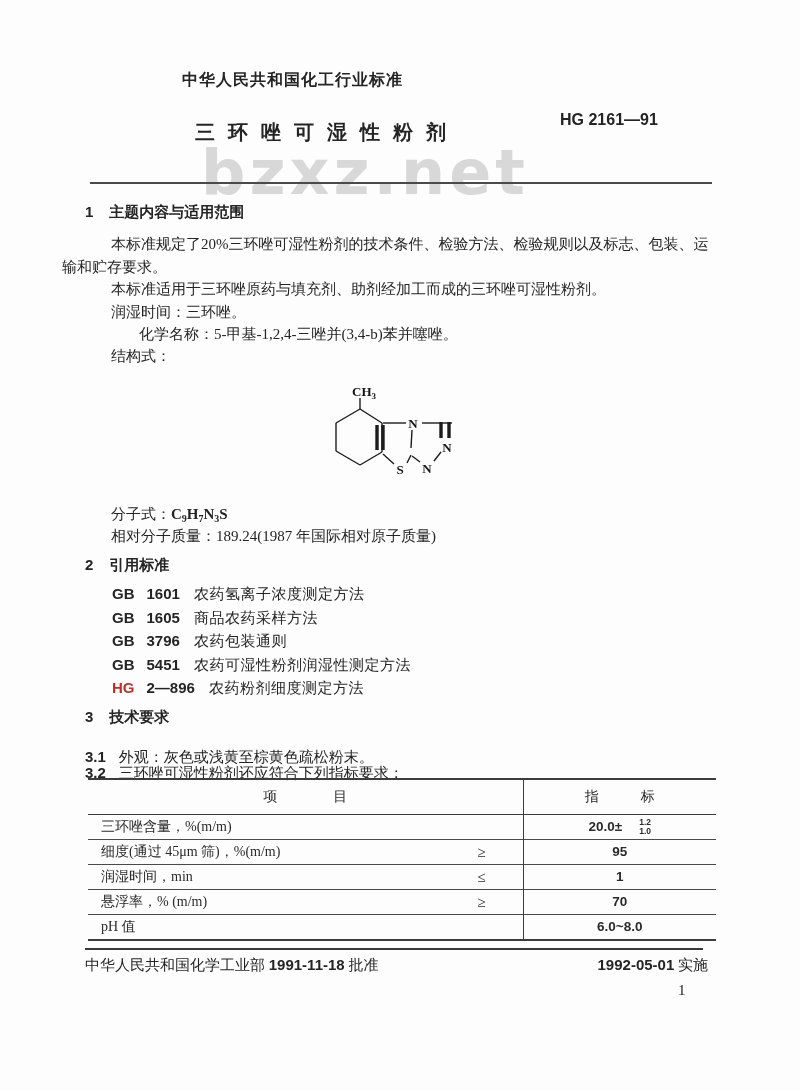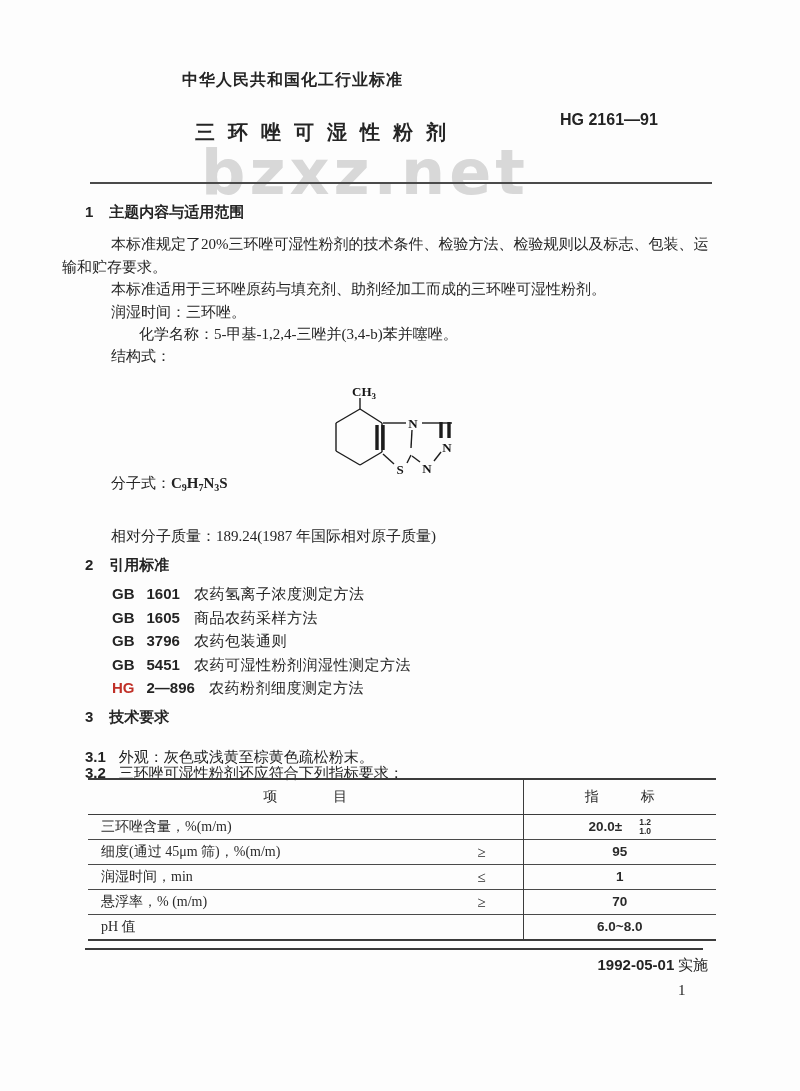"分子式：C9H7N3S" div.abs { top: 475px -> 506px }
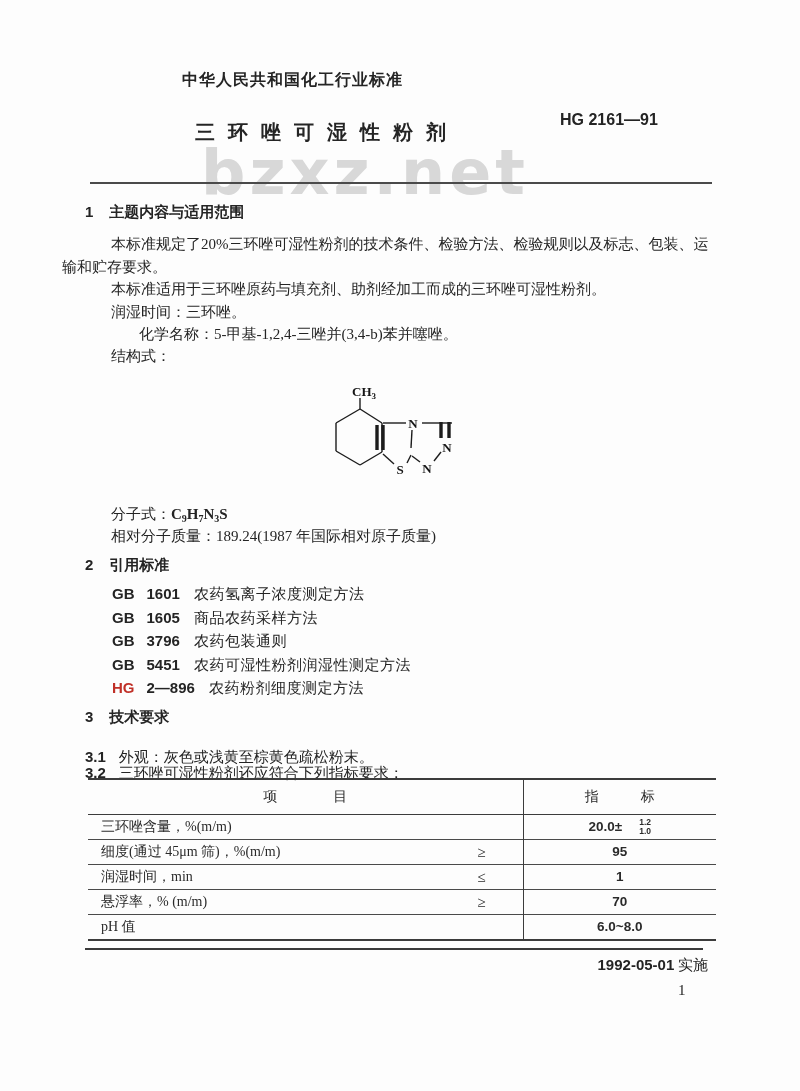"中华人民共和国化学工业部 1991-11-18 批准" div.abs { html: none -> <div> <span>中华人民共和国化学工业部 </span><b>1991-11-18</b><span> 批准</span> </div> }
